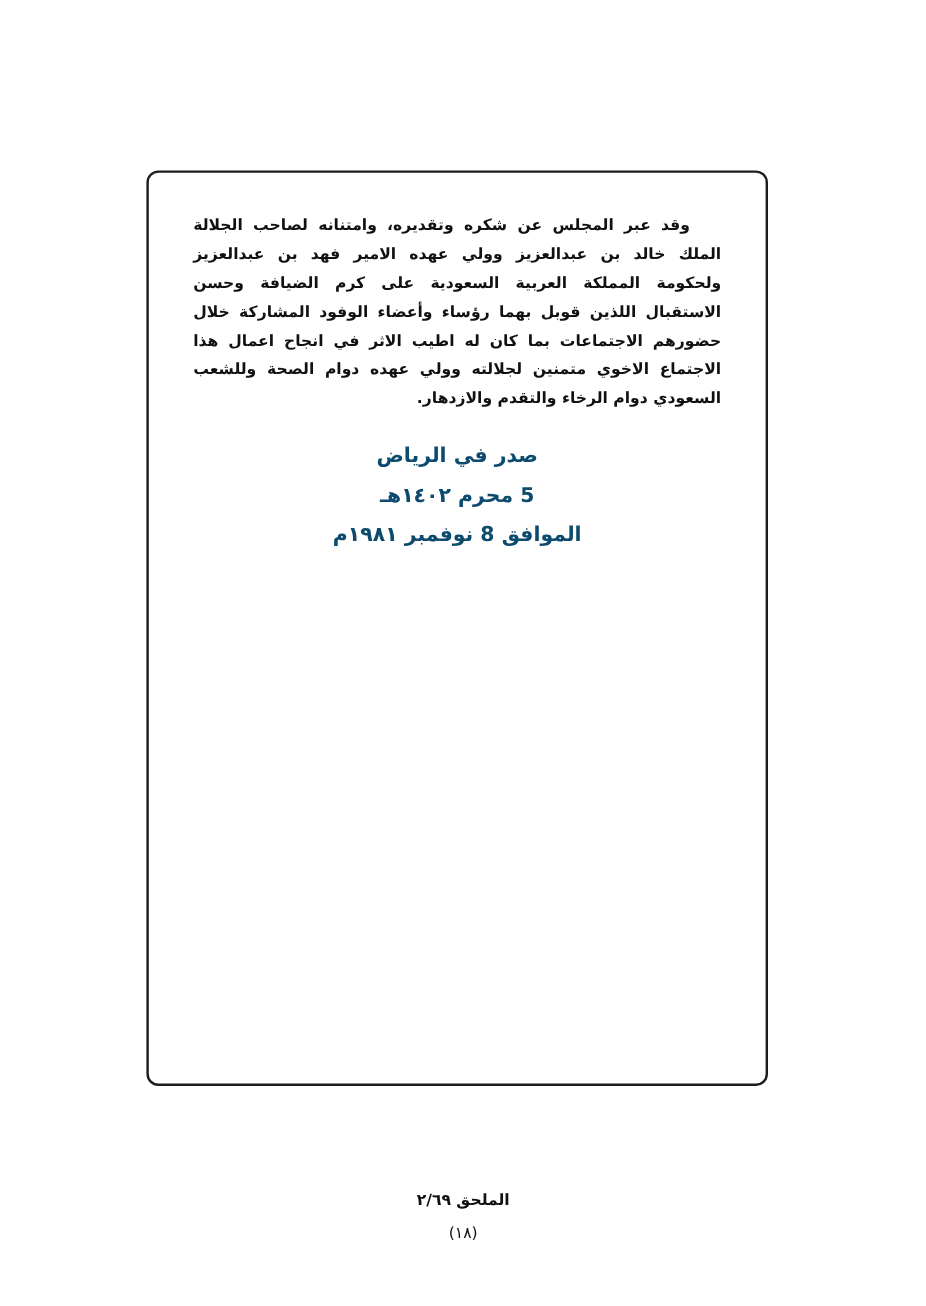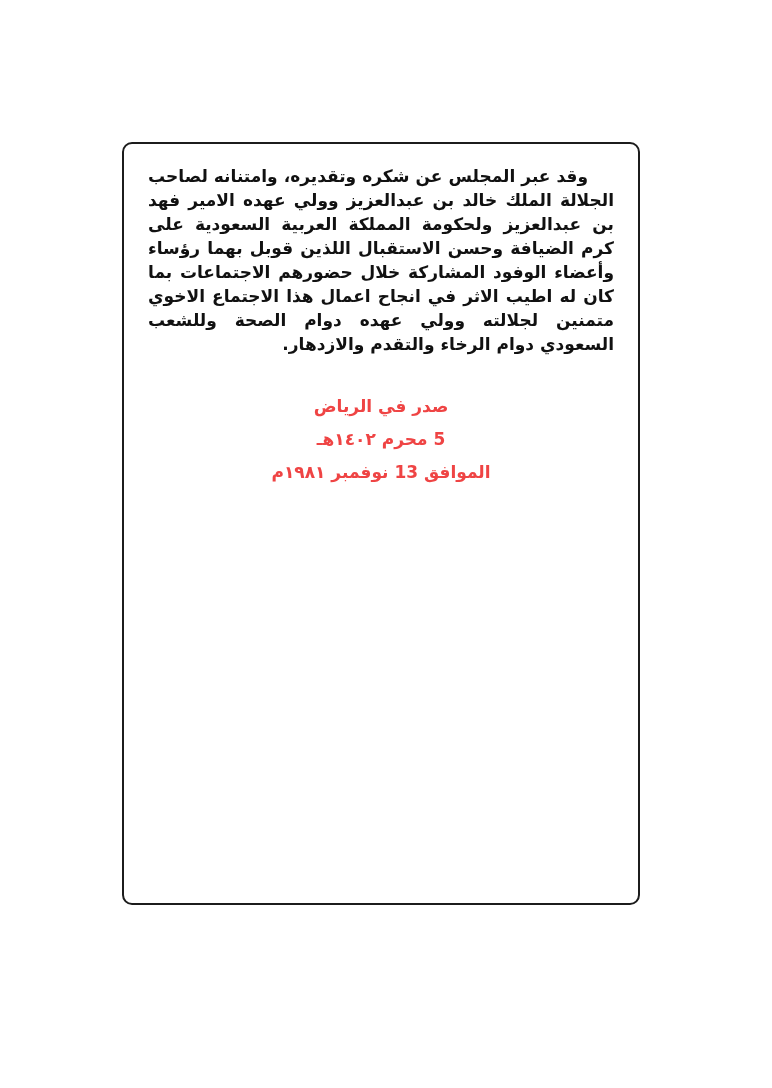"وقد عبر المجلس عن شكره" .paragraph { font-size: 17px -> 13px; margin: 4px -> 17px }
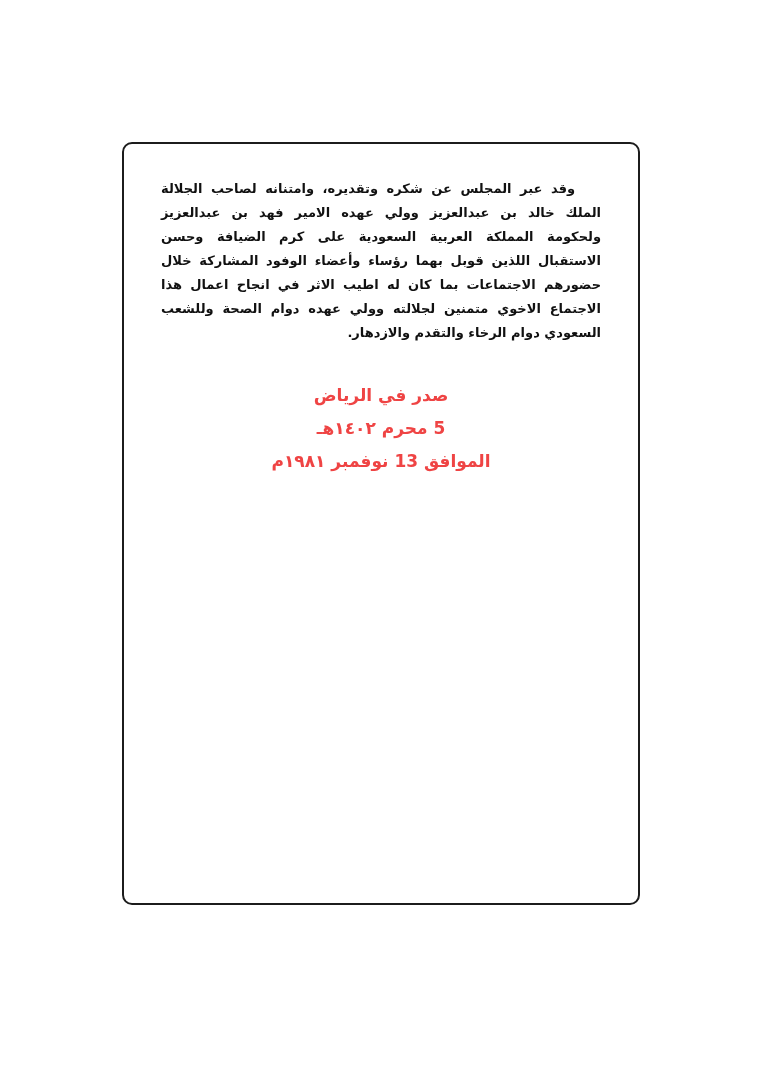"صدر في الرياض" .date-block { color: #ef4444 -> #0c4a6e; margin-top: 34px -> 19px }
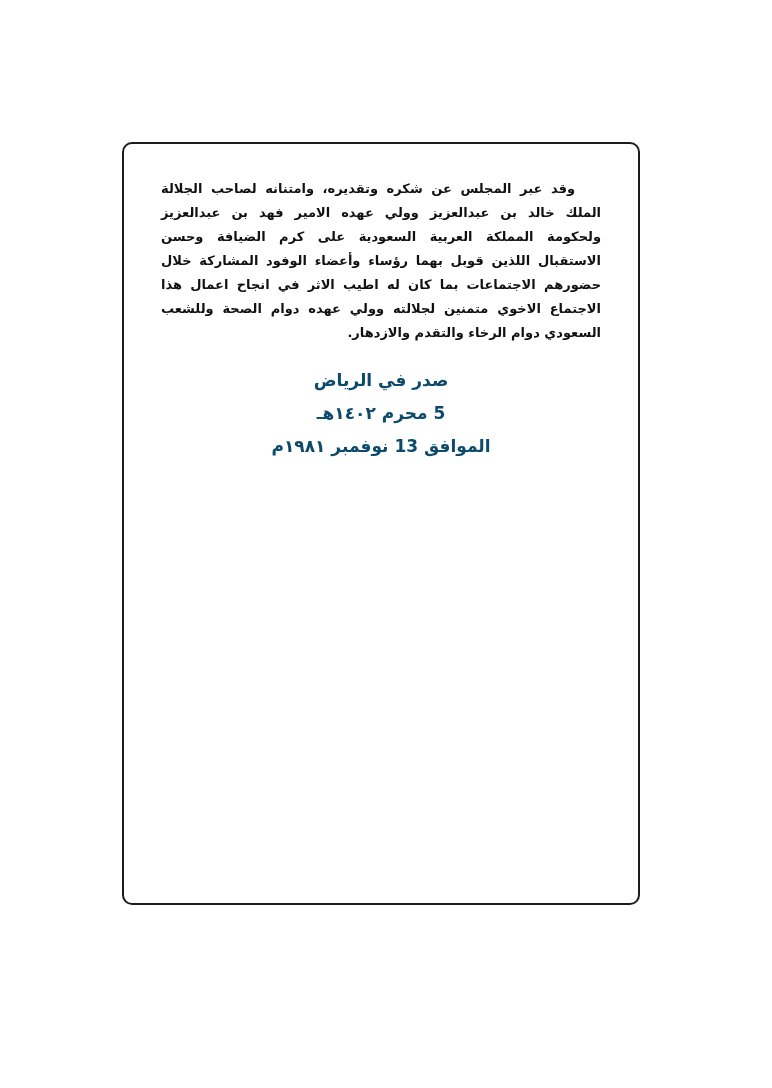"الموافق 13 نوفمبر ١٩٨١م" div.date-line { text: 13 -> 8 }
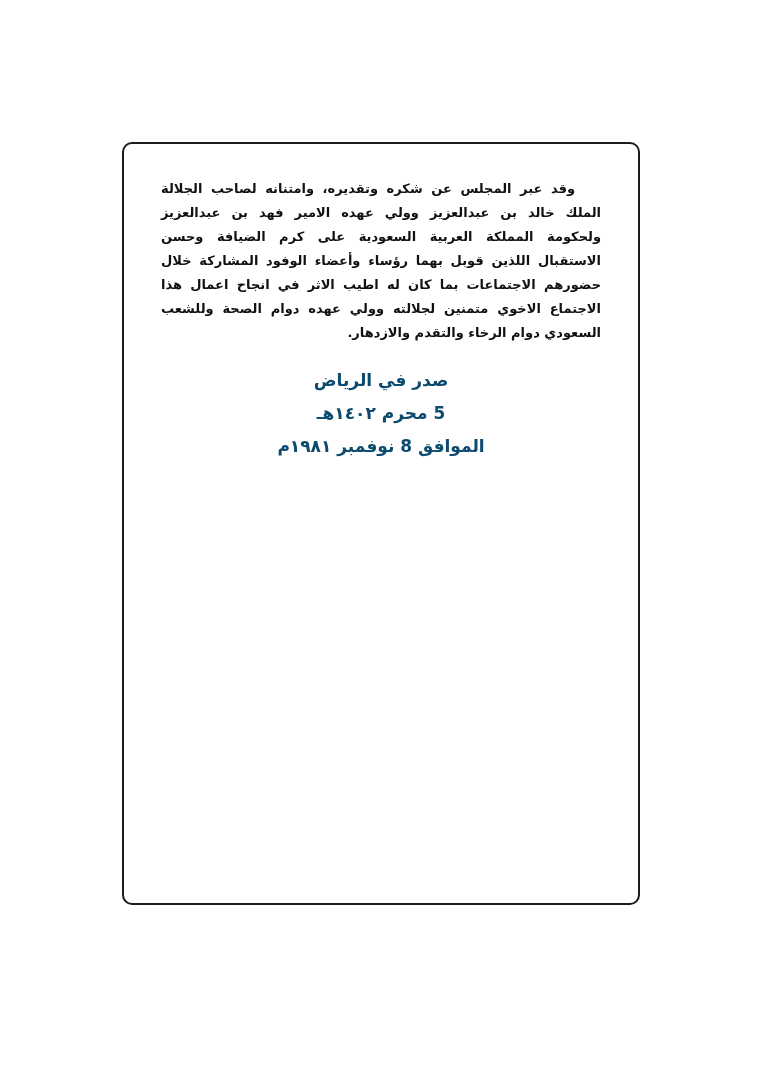"الملحق ٢/٦٩" div.footer { html: none -> <div> <div>الملحق ٢/٦٩</div> <div>(١٨)</div> </div> }
